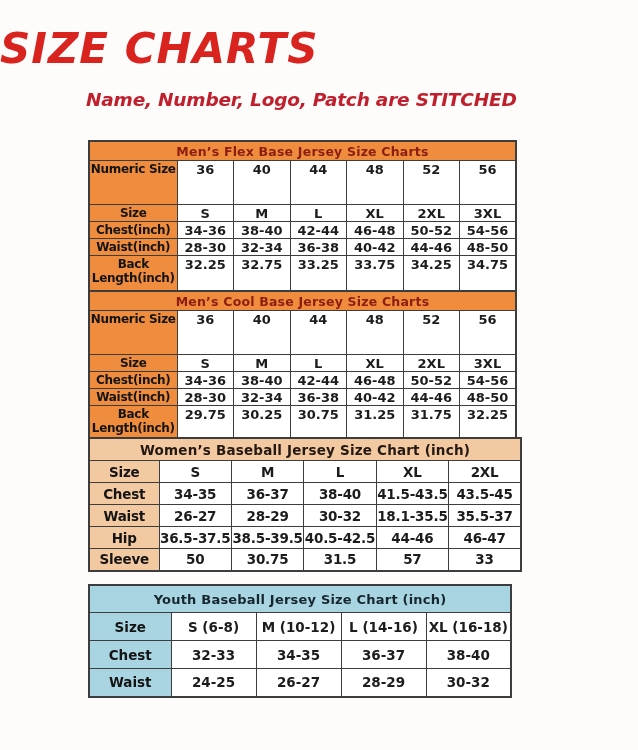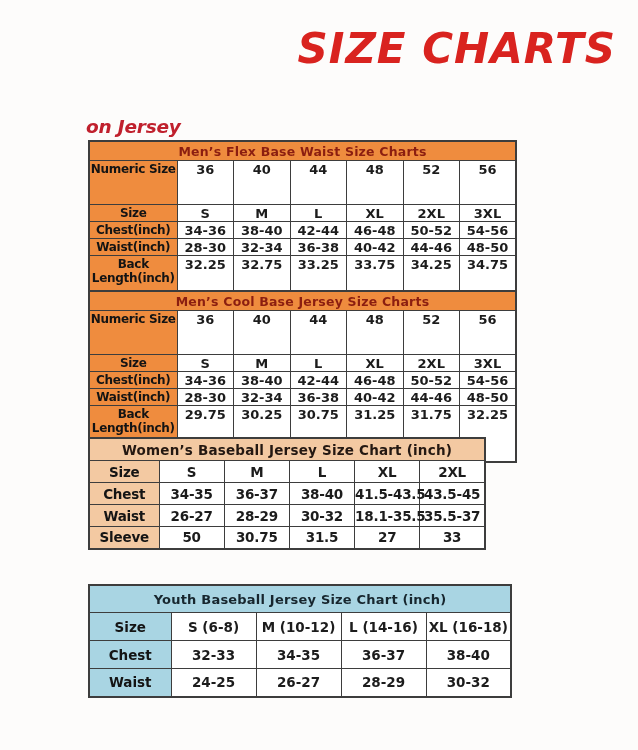"SIZE CHARTS" .page-title { text-align: right -> left }
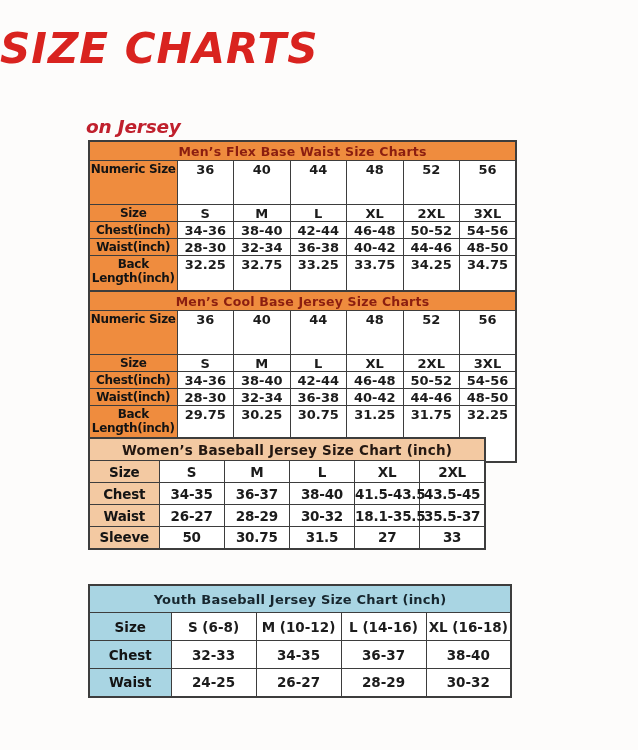"Name, Number, Logo, Patch are" span { html: none -> <span>Name, Number, Logo, Patch are STITCHED</span> }
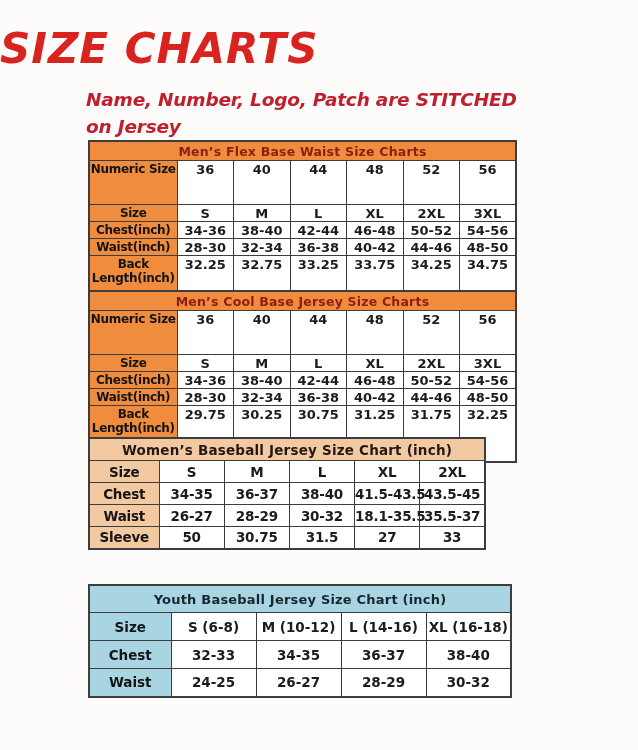"on Jersey" span { html: <span>on Jersey</span> -> none }
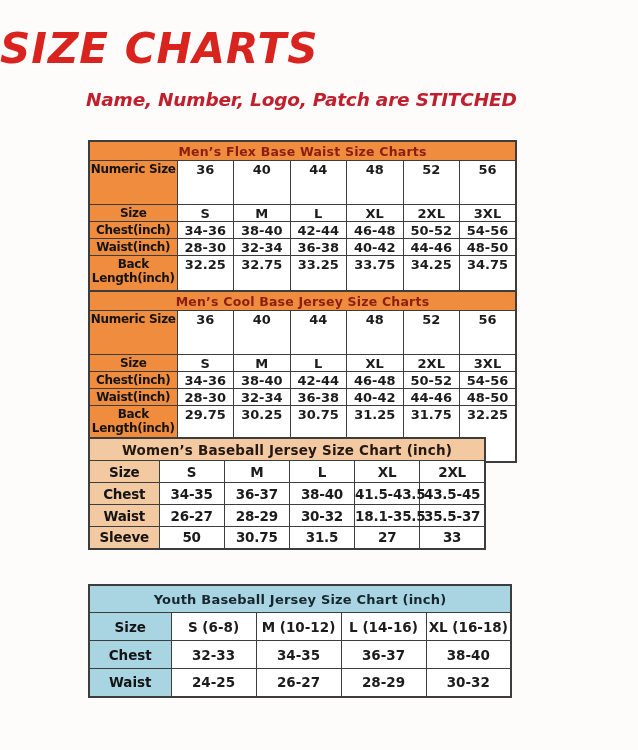"Men’s Flex Base Waist Size" th.tbl-title { text: Waist -> Jersey }
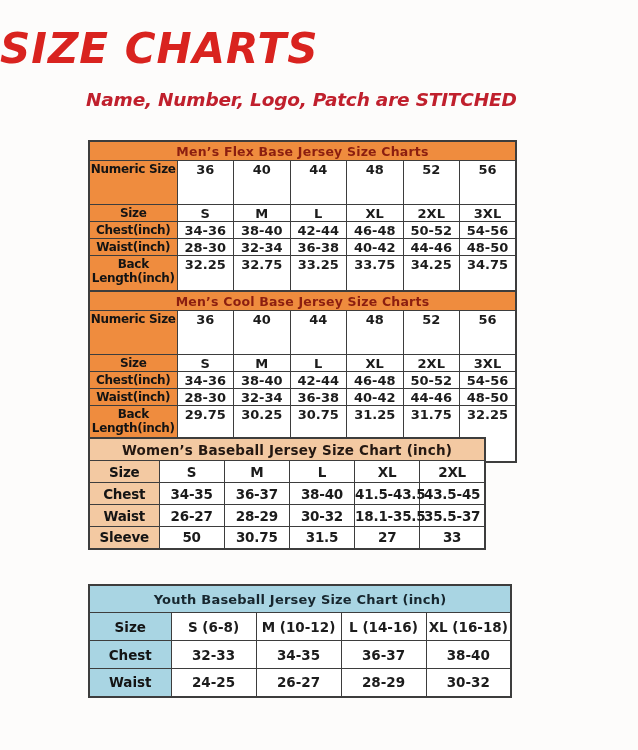"Women’s Baseball Jersey Size Chart" #t2 { width: 398px -> 434px }
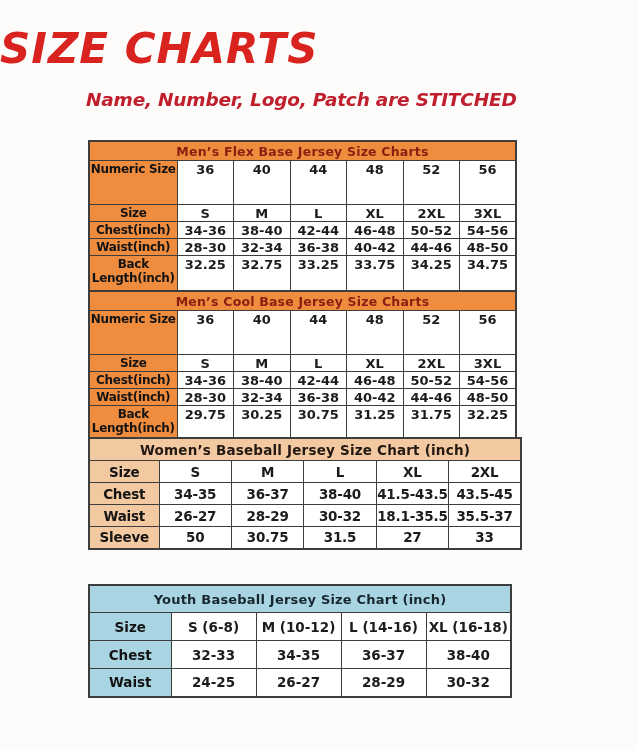"Hip" tr.r3 { html: none -> <tr> <td>Hip</td> <td>36.5-37.5</td> <td>38.5-39.5</td> <td>40.5-42.5</td> <td>44-46</td> <td>46-47</td> </tr> }
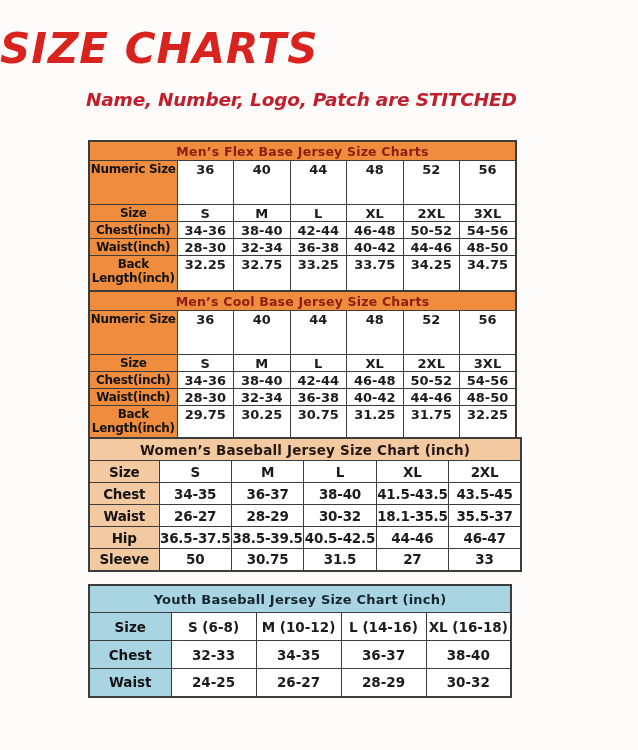"27" td { text: 27 -> 57 }
